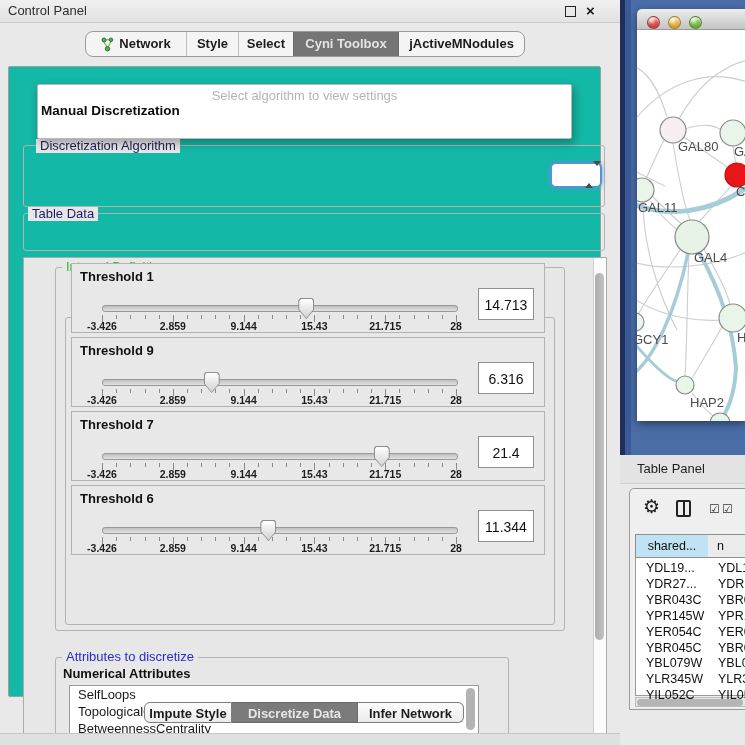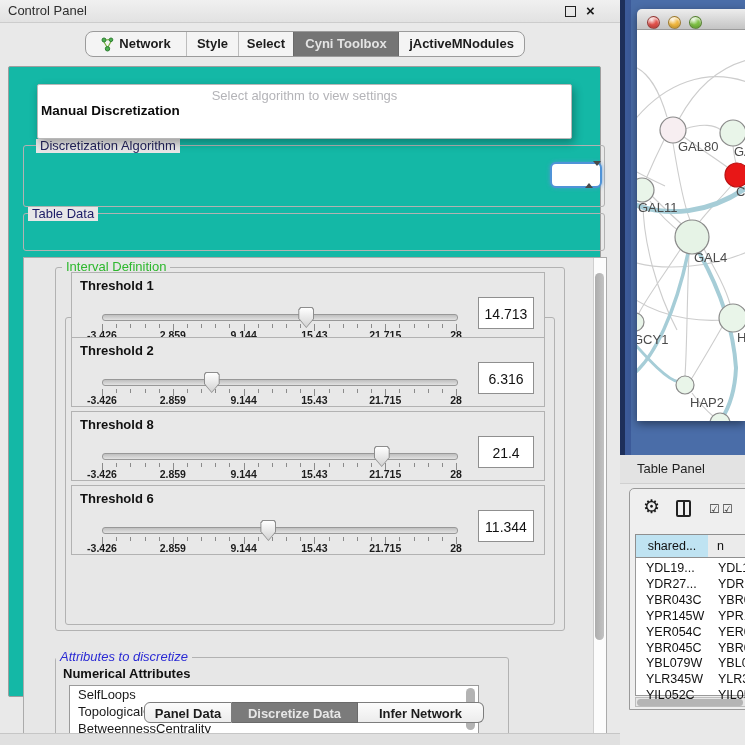"Threshold 1" div.tbox { margin-top: 9px -> none }
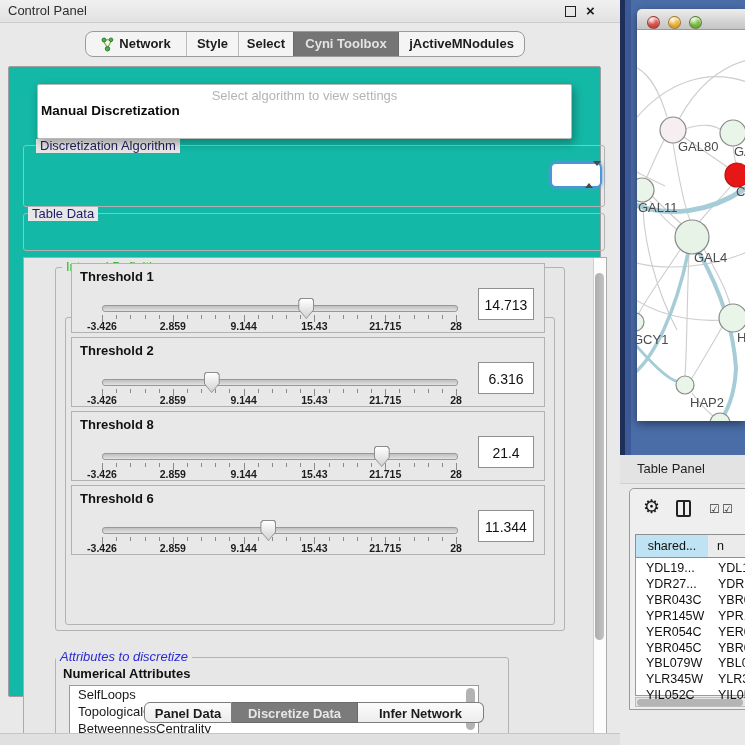"Threshold 2" div.thead { text: 2 -> 9 }
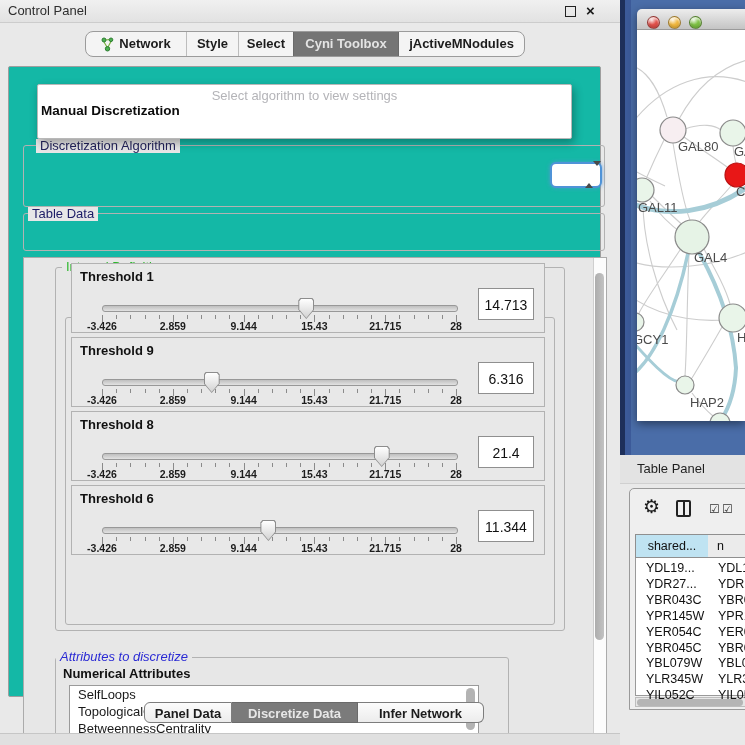"Threshold 8" div.thead { text: 8 -> 7 }
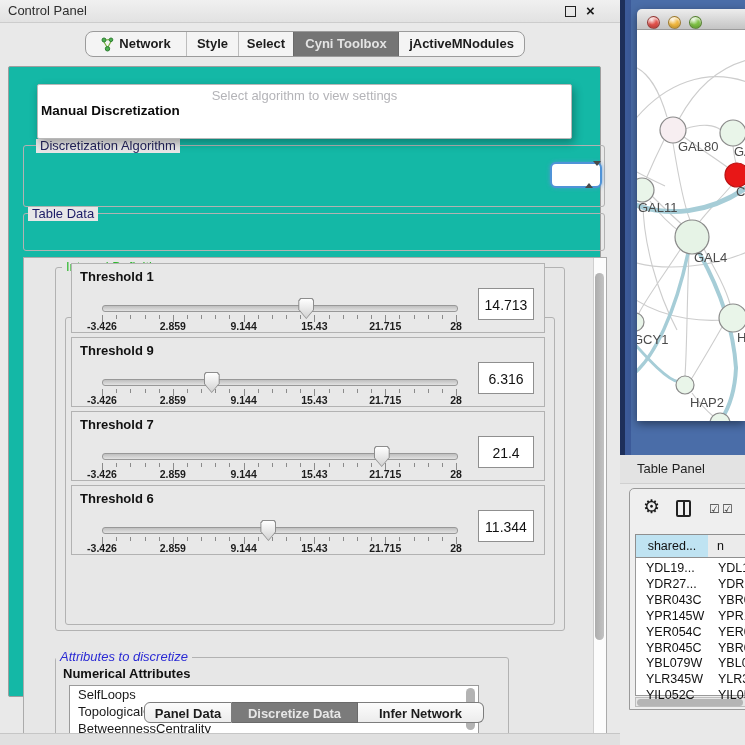"Attributes to discretize" #attr-label { font-style: italic -> none; left: 0 -> 6px }
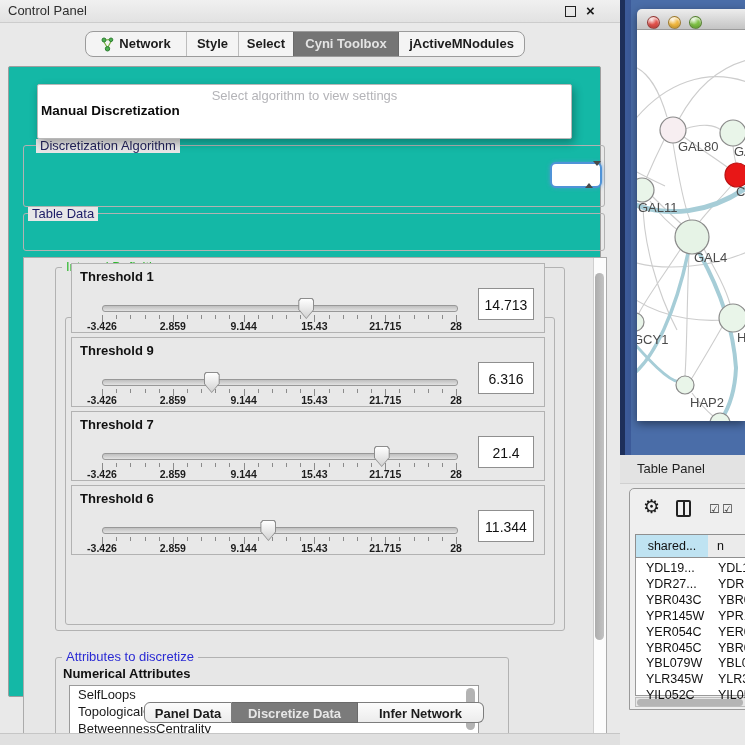"Panel Data" div.btab { text: Panel Data -> Impute Style }
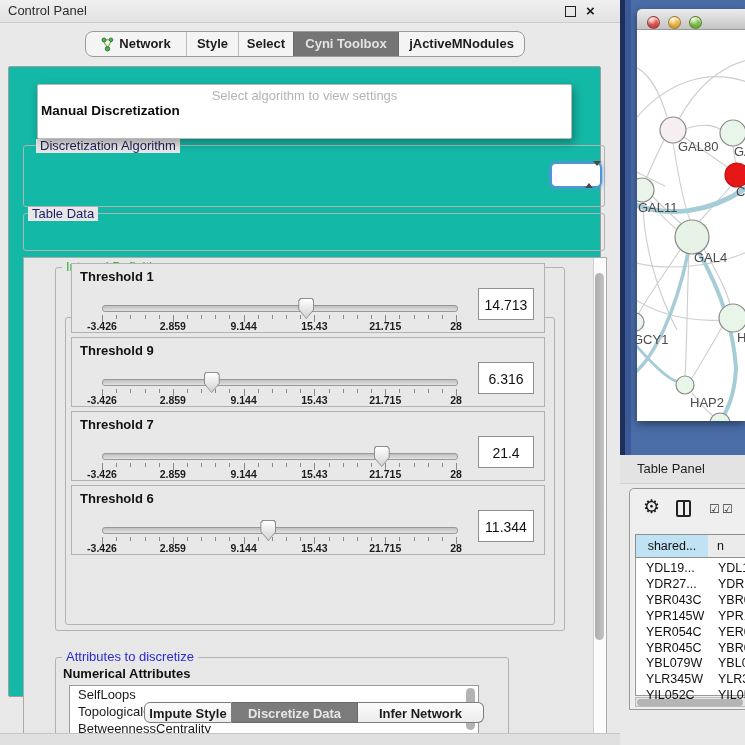"Infer Network" div.btab { width: 126px -> 106px }
